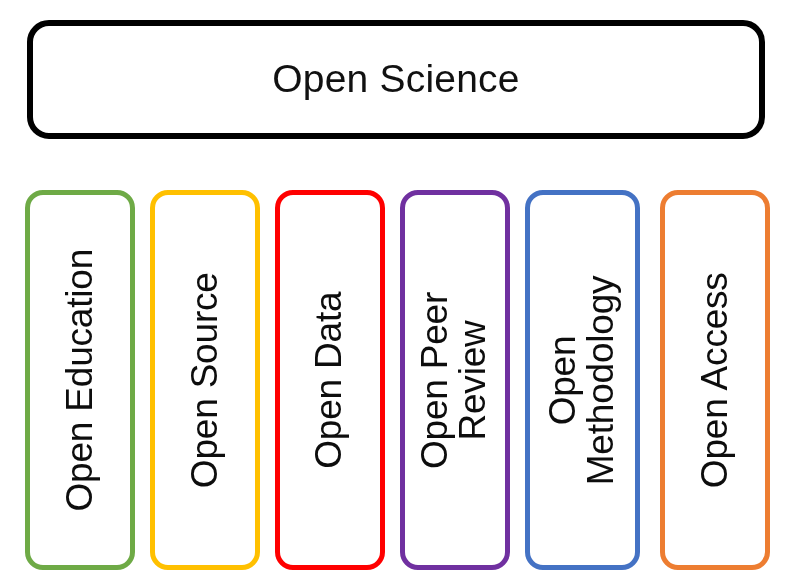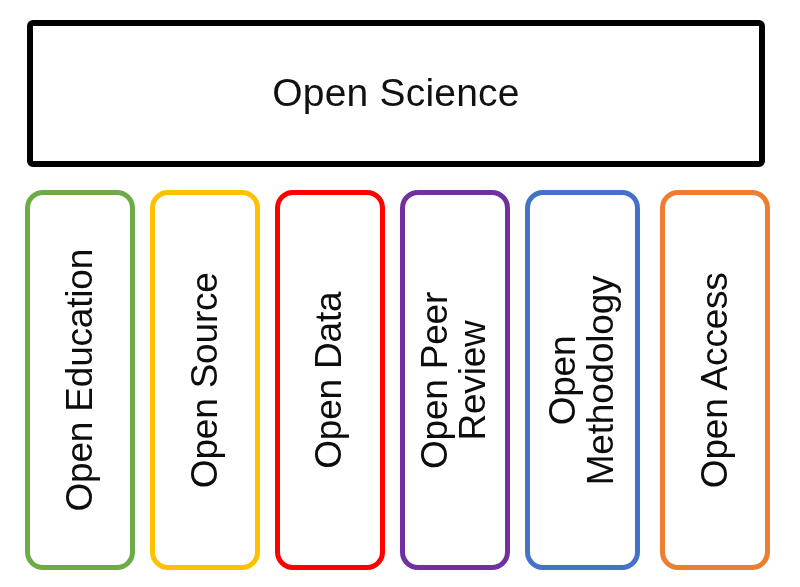"Open Science" .umbrella-box { border-radius: 6px -> 22px; height: 147px -> 119px }
